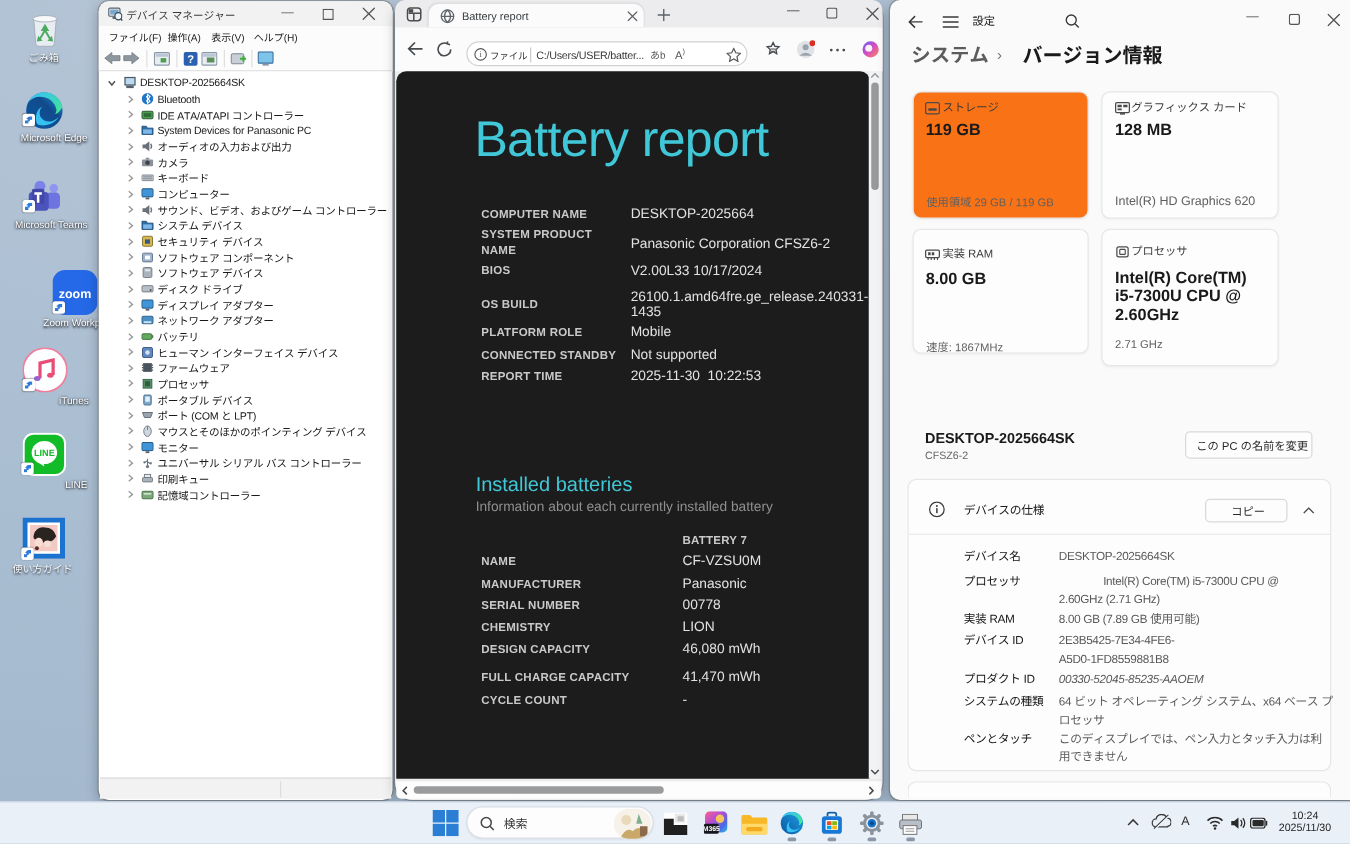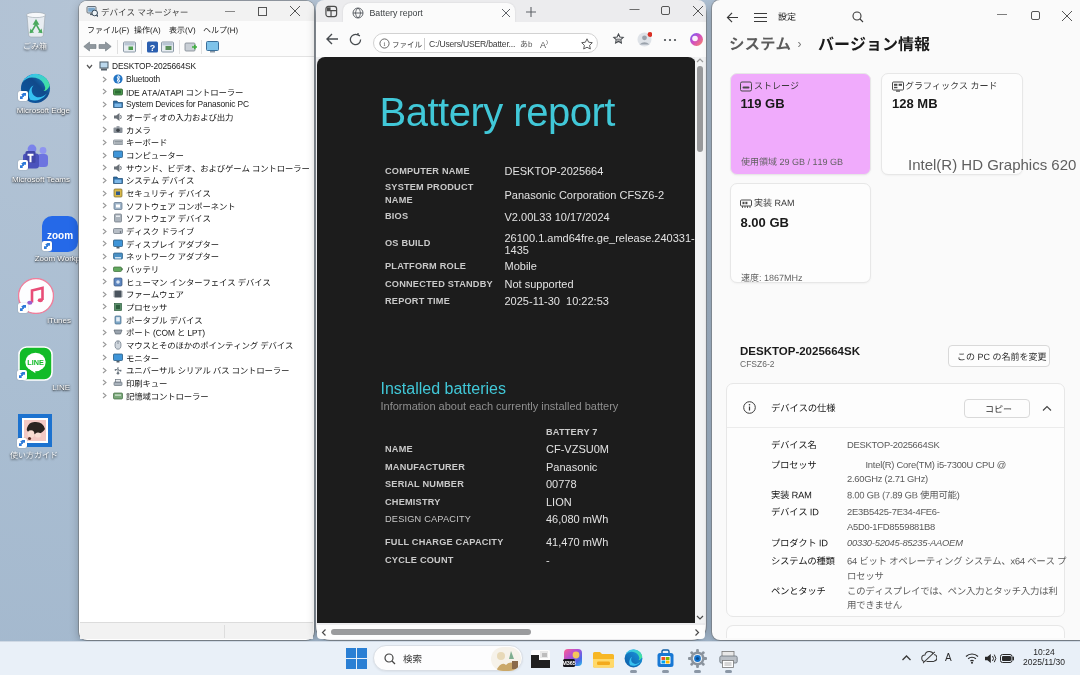"119 GB" div { background: #f0abfc -> #f97316 }
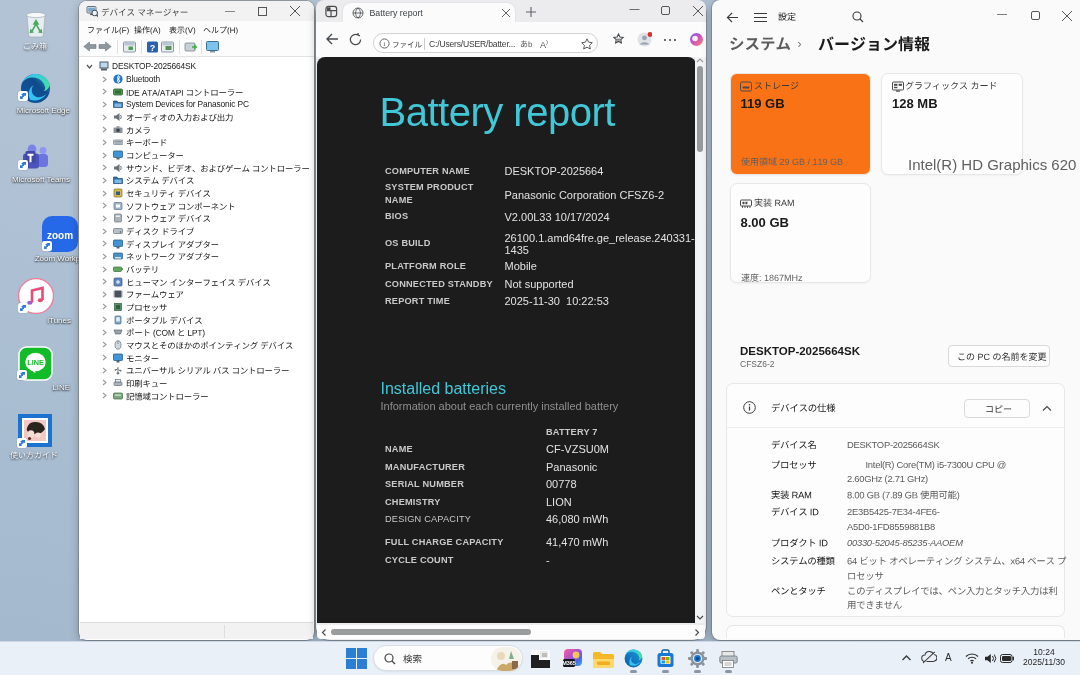"Intel(R) HD Graphics 620" div { font-size: 15px -> 10px; left: 26px -> 10px }
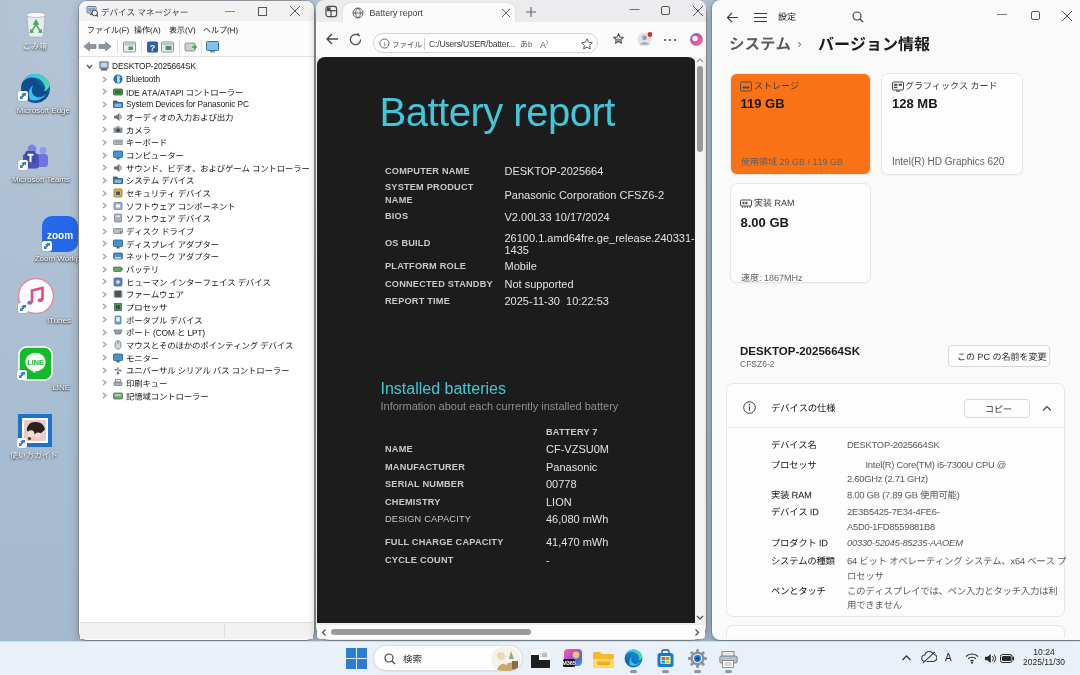"Intel(R) Core(TM)" div { html: none -> <div> <svg> <rect></rect> <rect></rect> </svg> <svg> <g> <use></use> <use></use> <use></use> <use></use> <use></use> </g> </svg> <div>Intel(R) Core(TM)<br>i5-7300U CPU @<br>2.60GHz</div> <div>2.71 GHz</div> </div> }
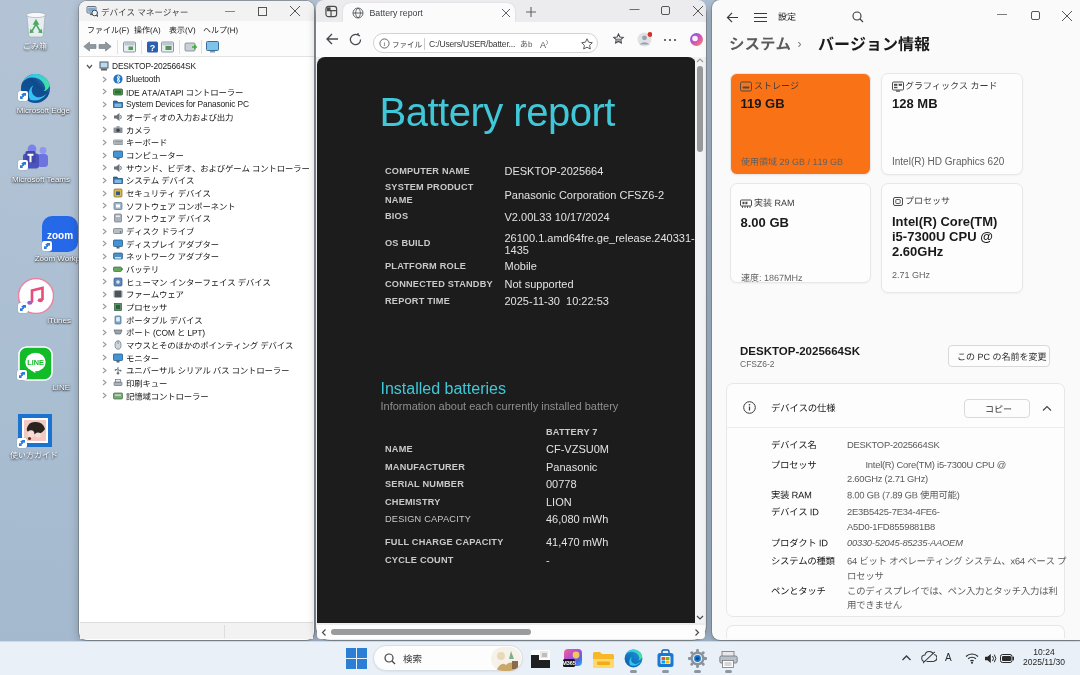"Intel(R) Core(TM) i5-7300U CPU @" span { left: 130px -> 147px }
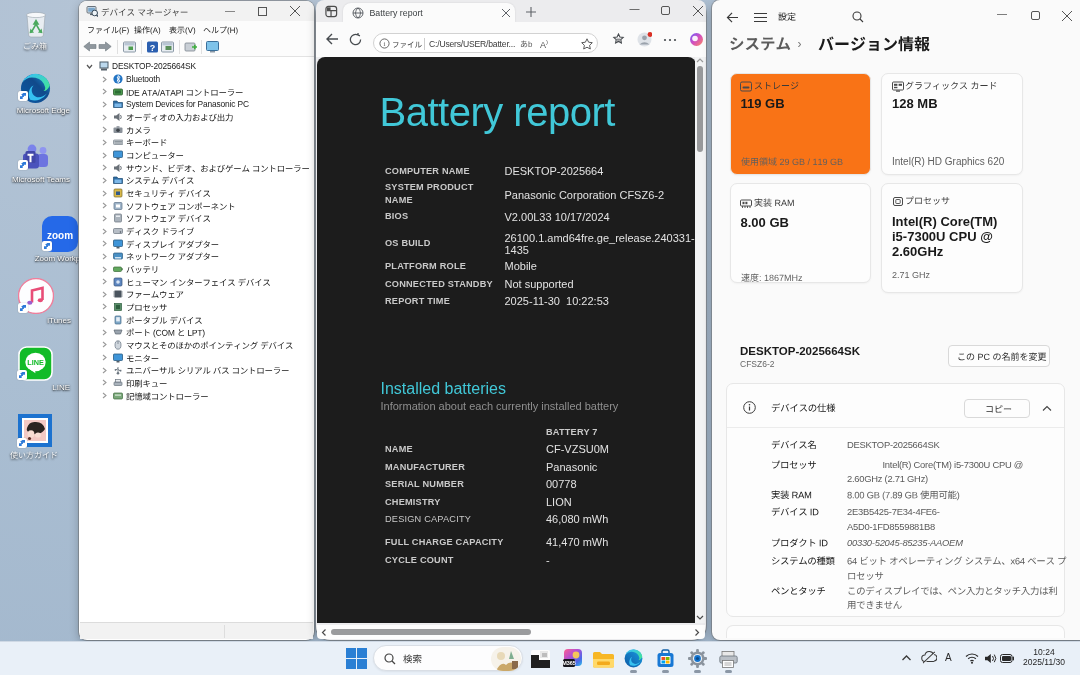"DESIGN CAPACITY" span { font-weight: normal -> bold }
